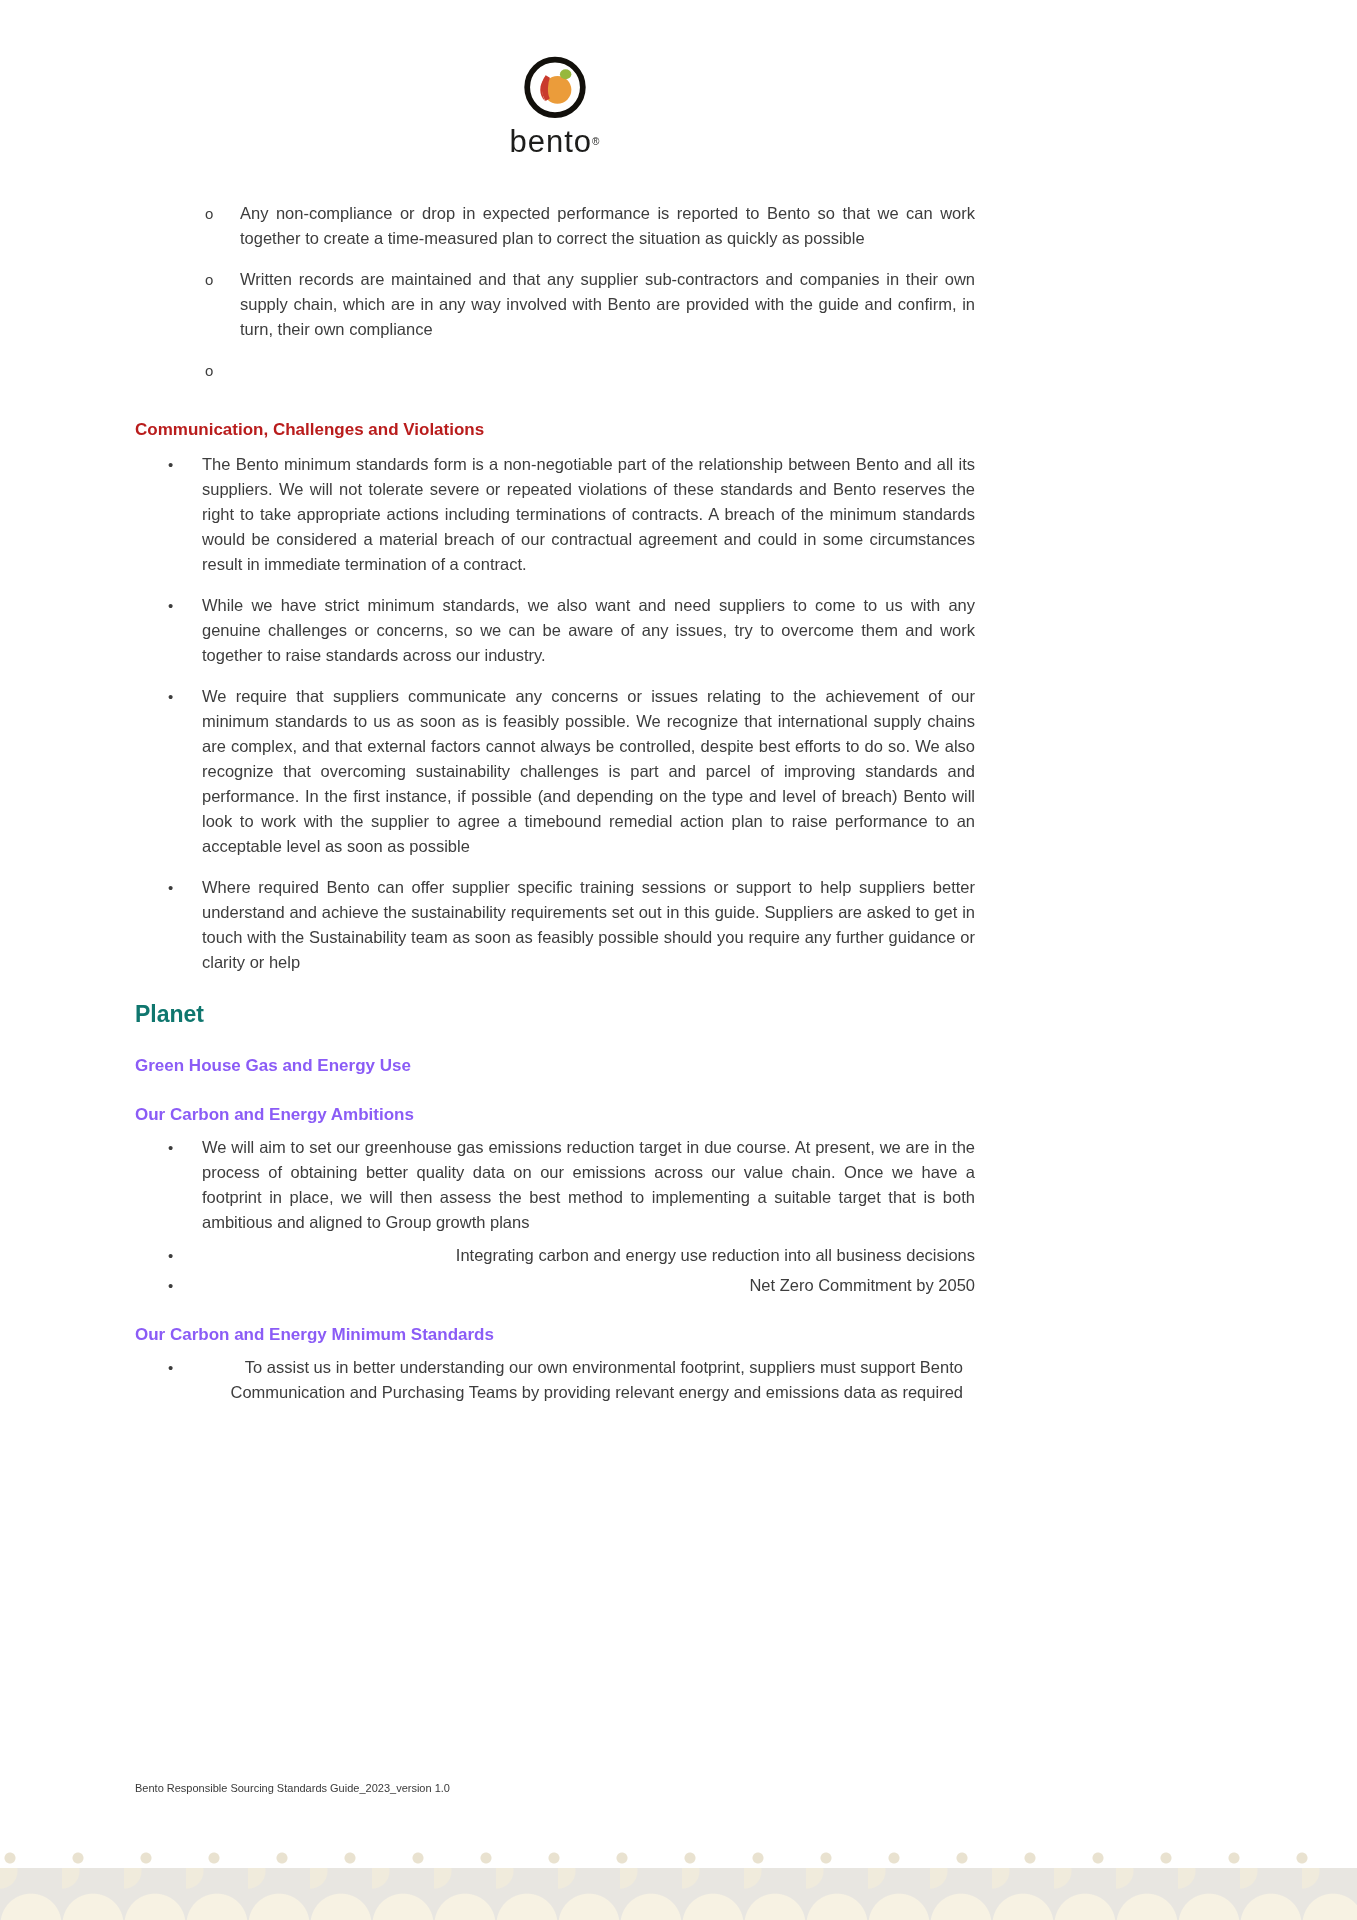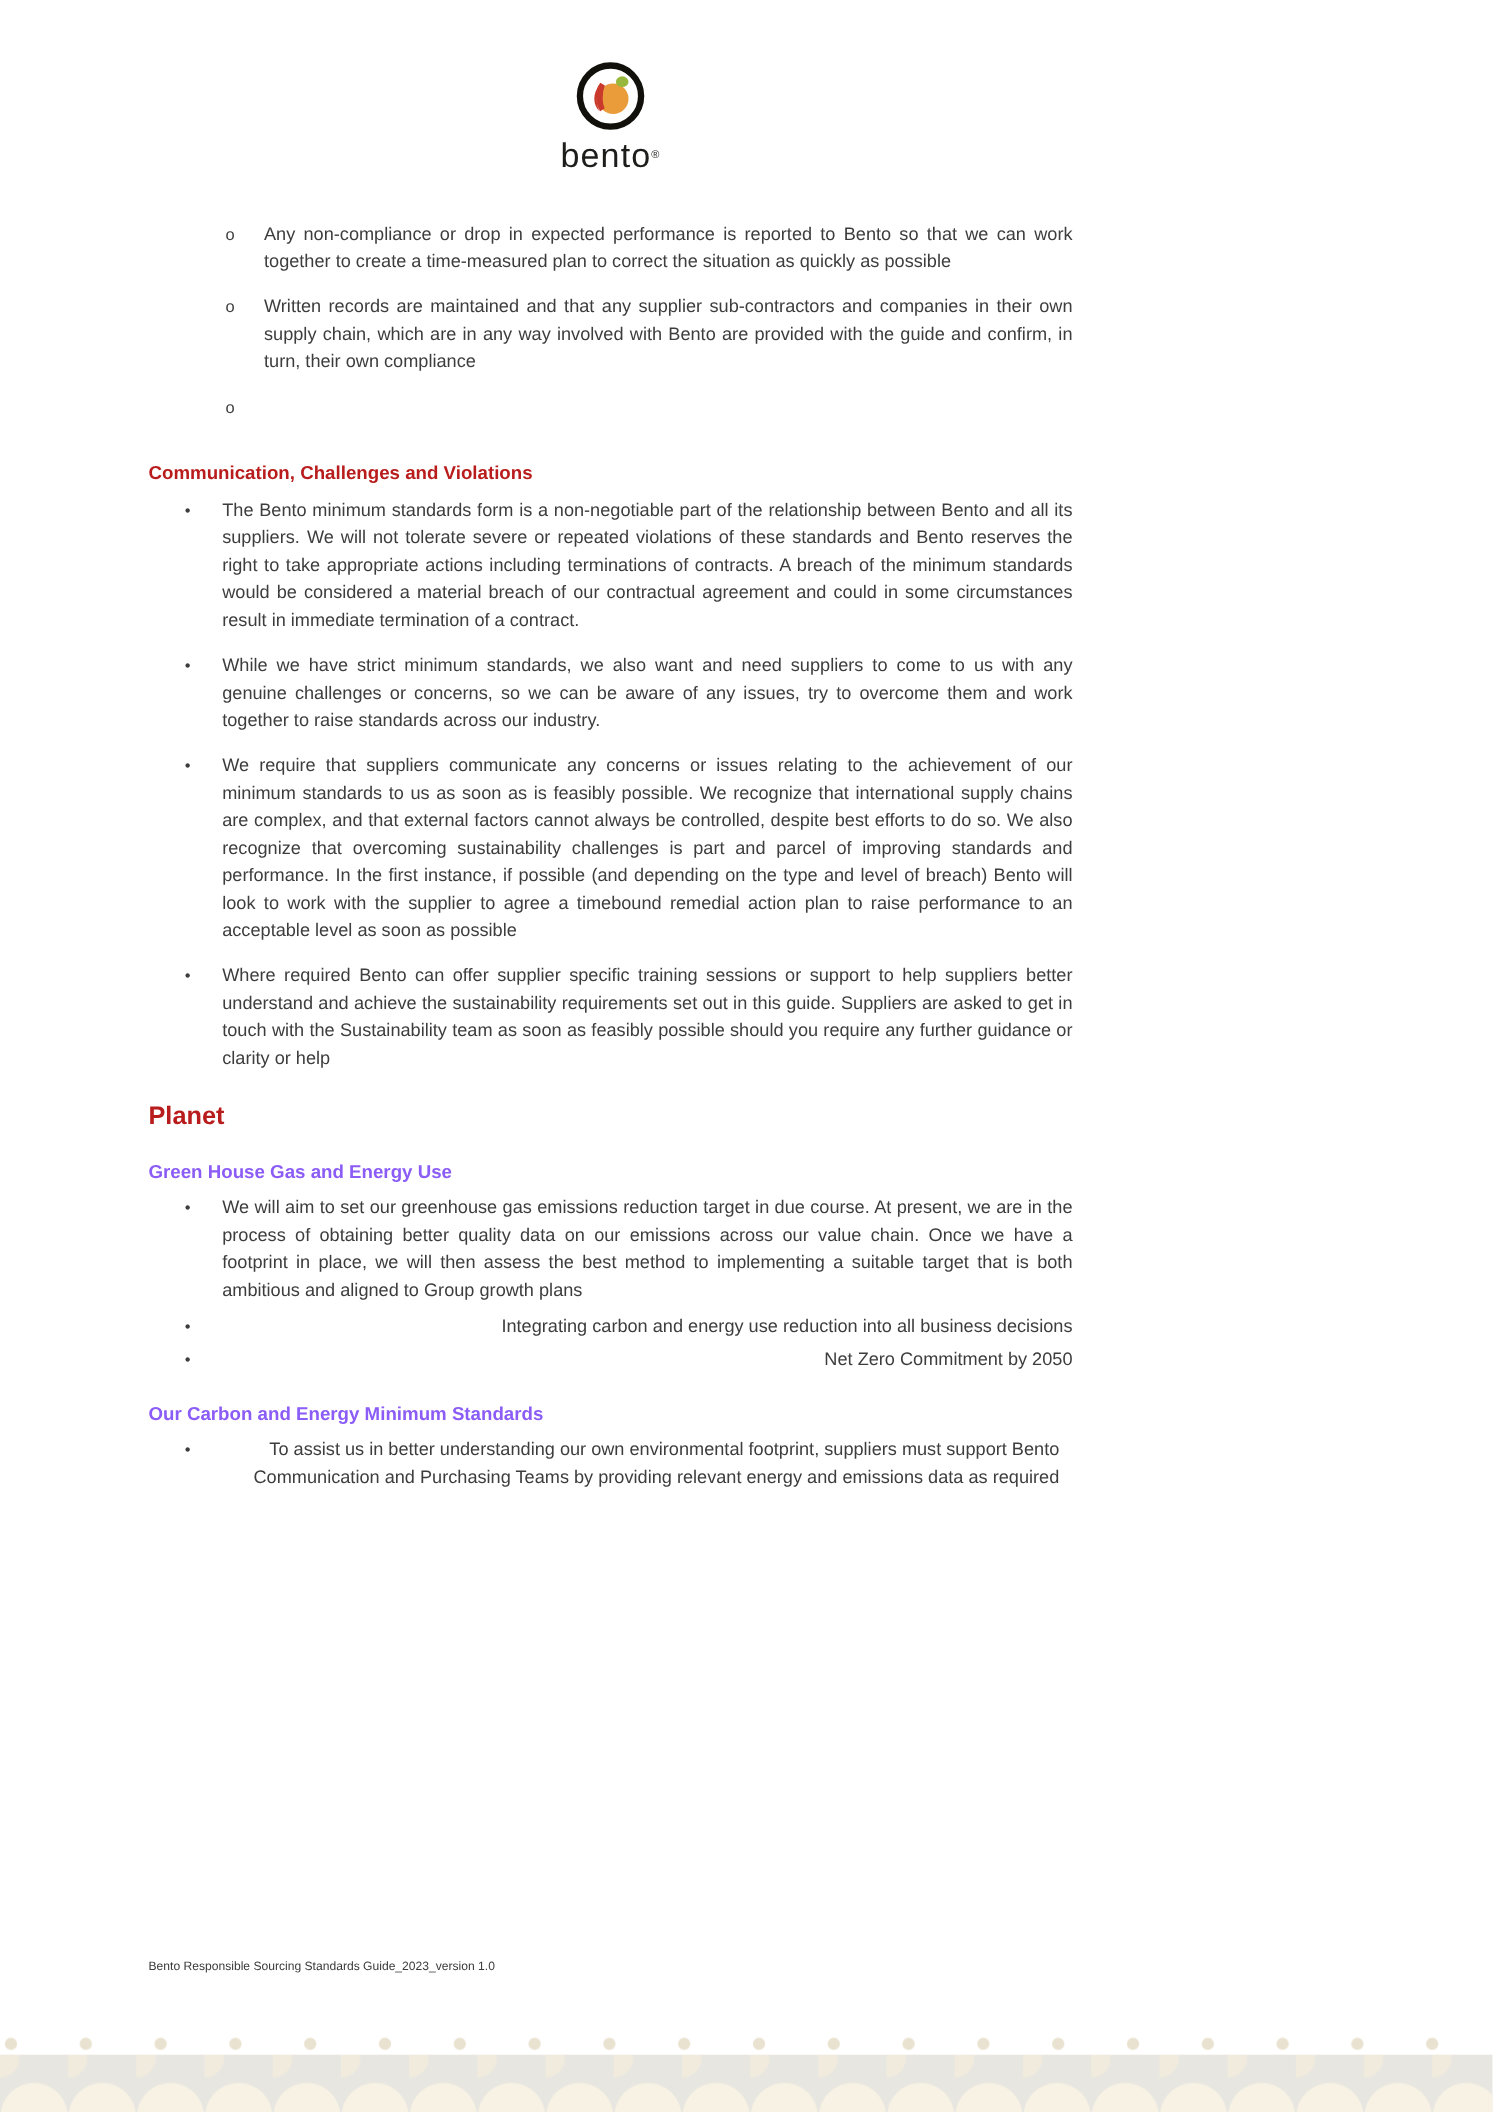"Planet" h1.big { color: #b91c1c -> #0f766e }
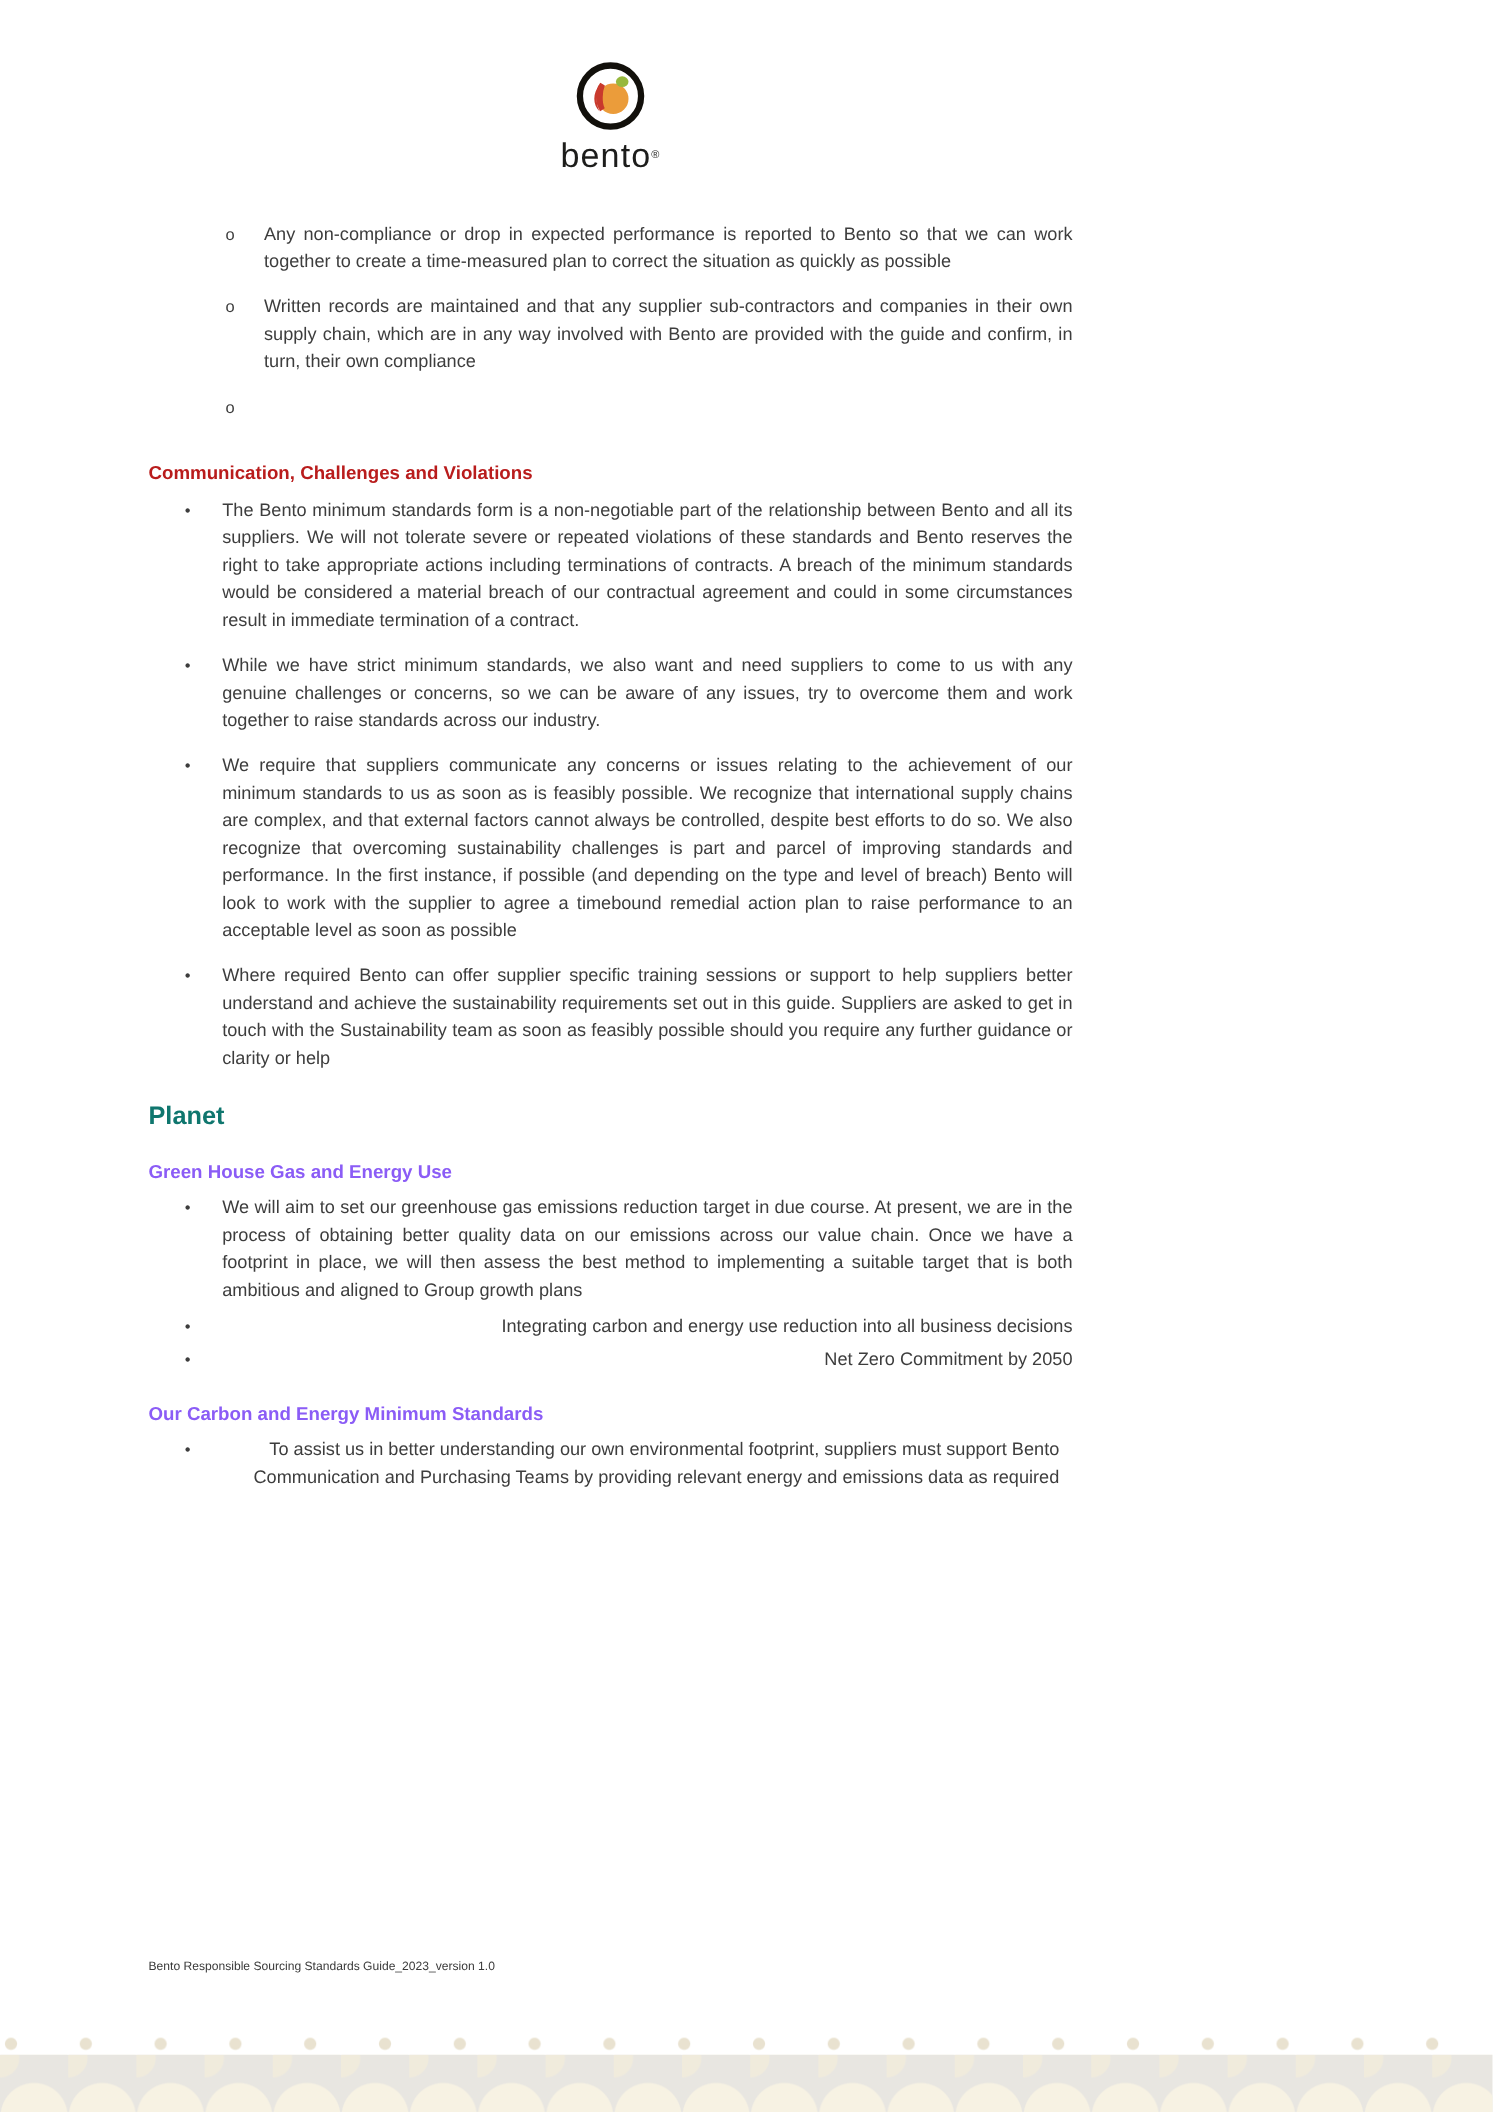"Our Carbon and Energy Ambitions" h2.sub { html: none -> <h2>Our Carbon and Energy Ambitions</h2> }
